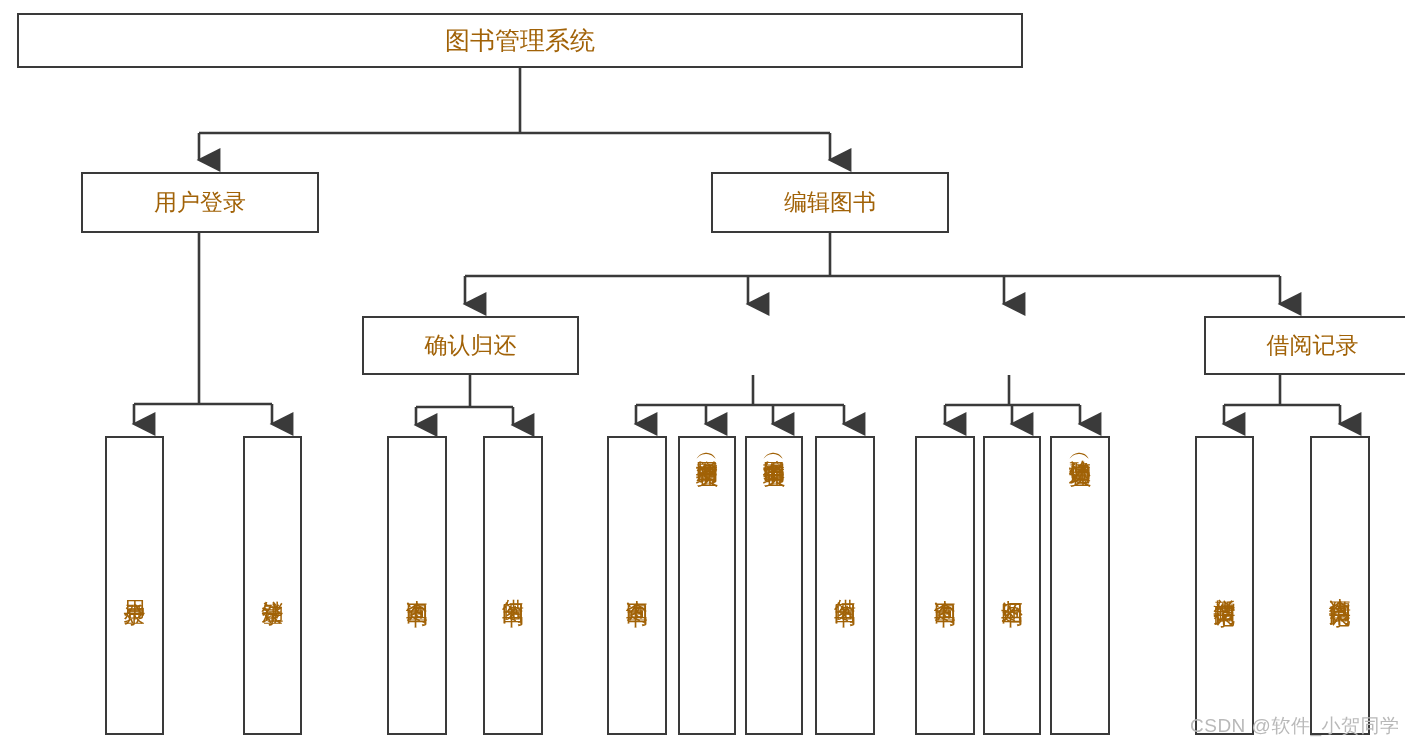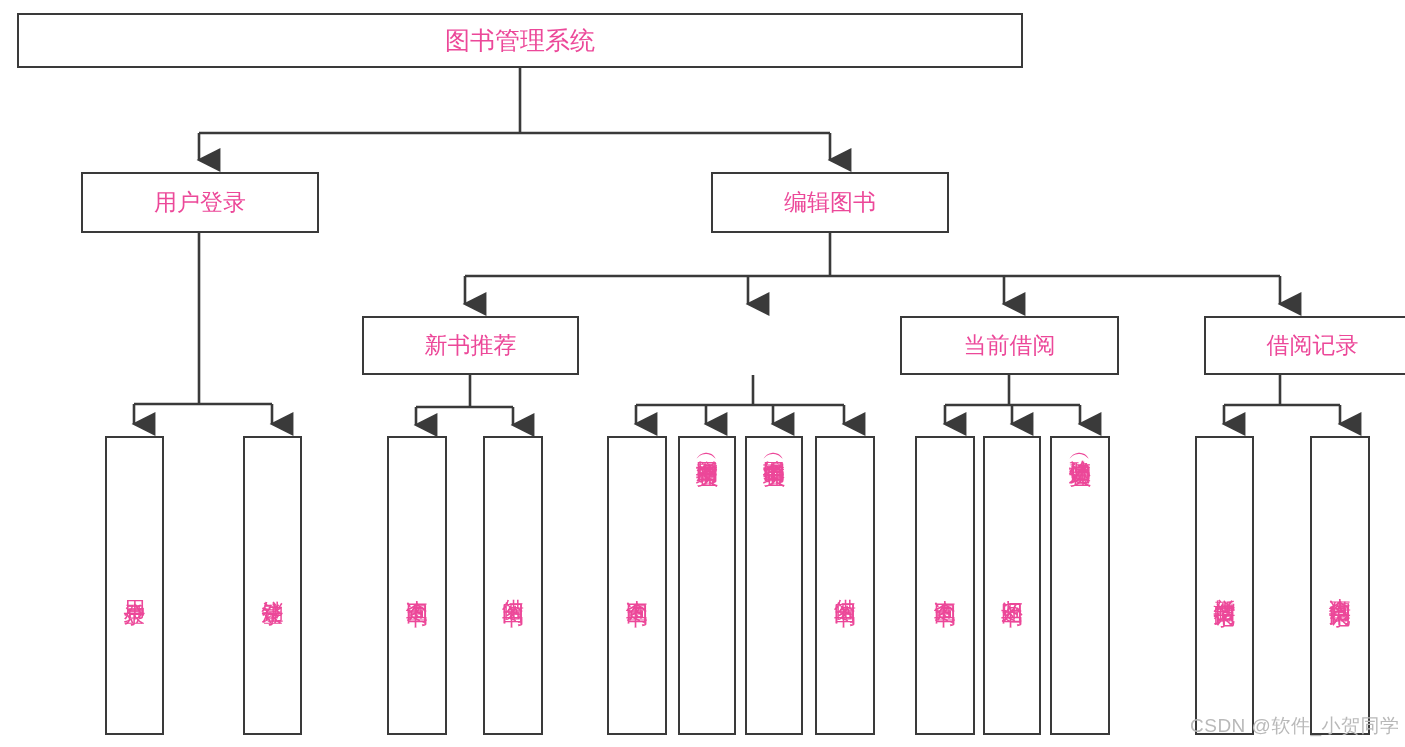"图书管理系统" .node { color: #ec4899 -> #a16207 }
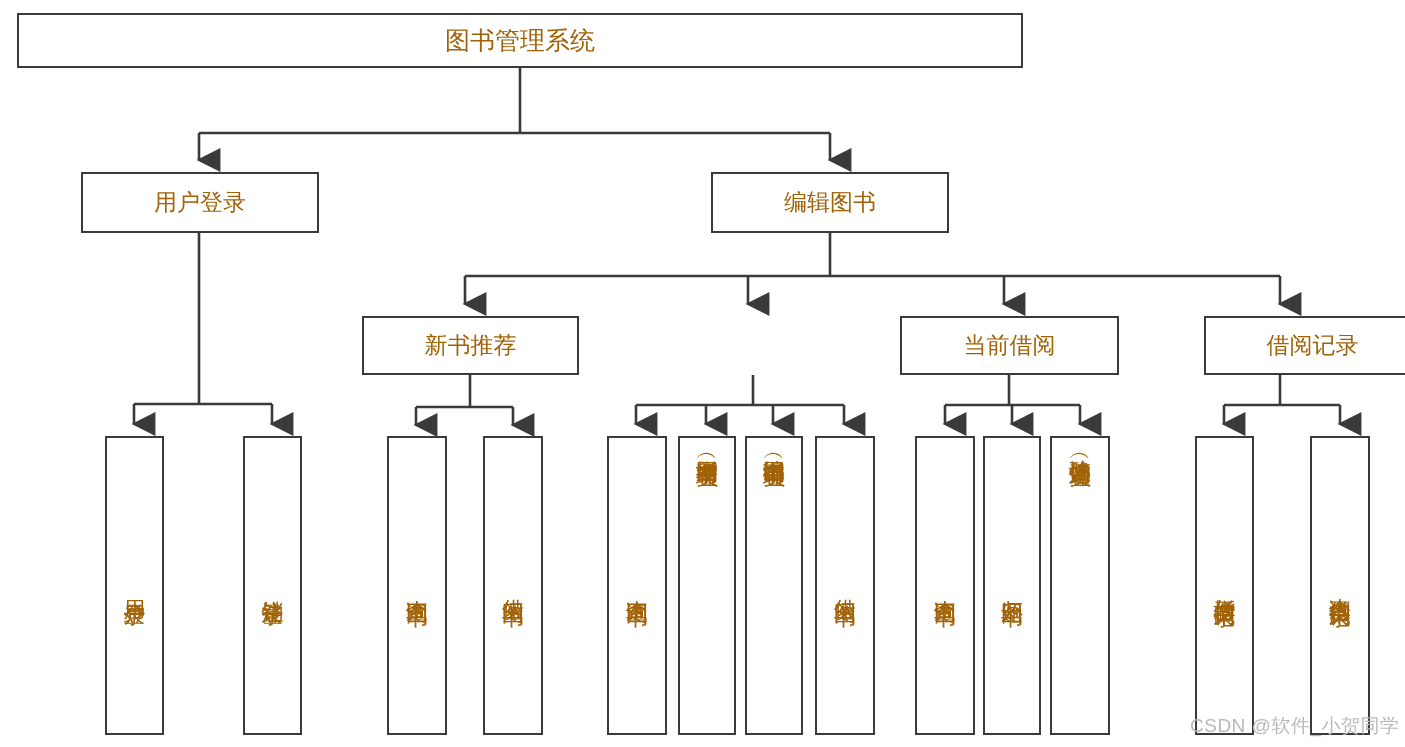"新书推荐" span { text: 新书推荐 -> 确认归还 }
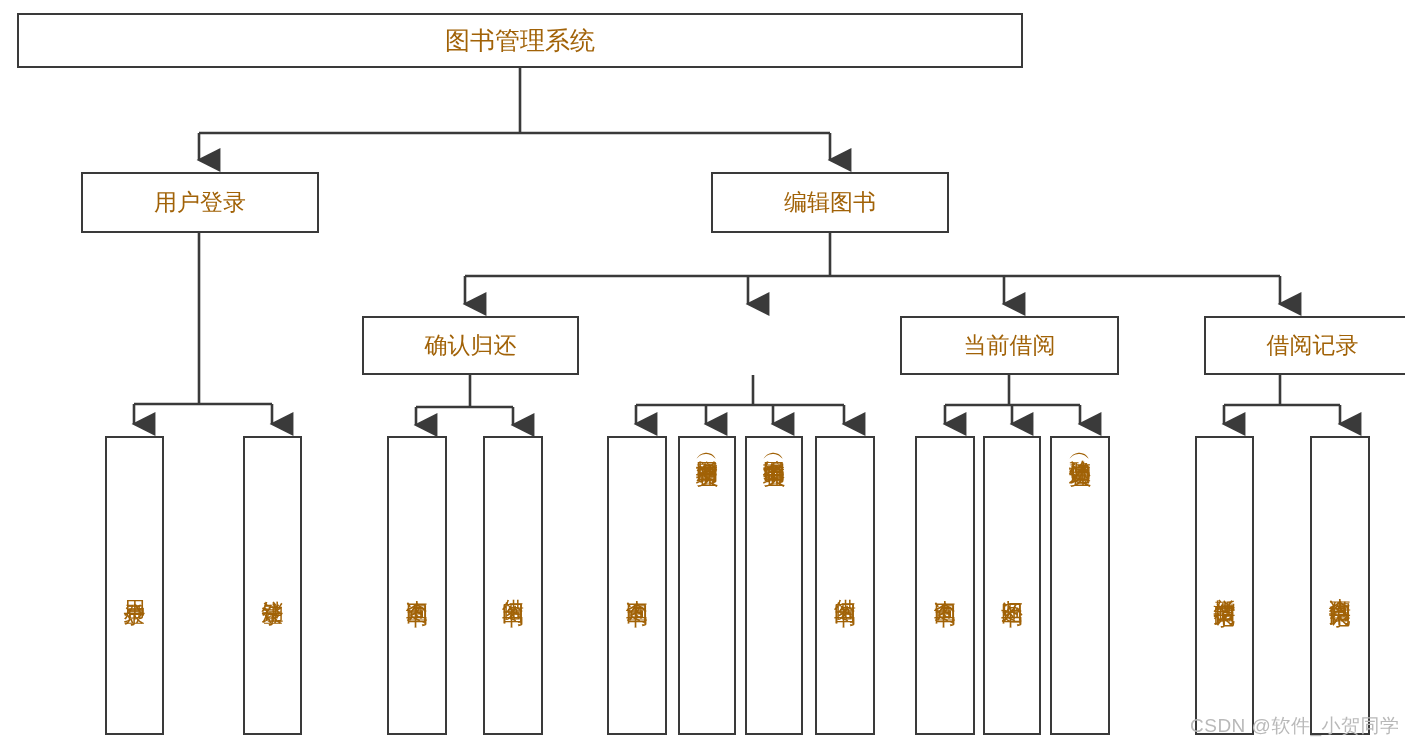"当前借阅" div.node { html: <div> <span>当前借阅</span> </div> -> none }
